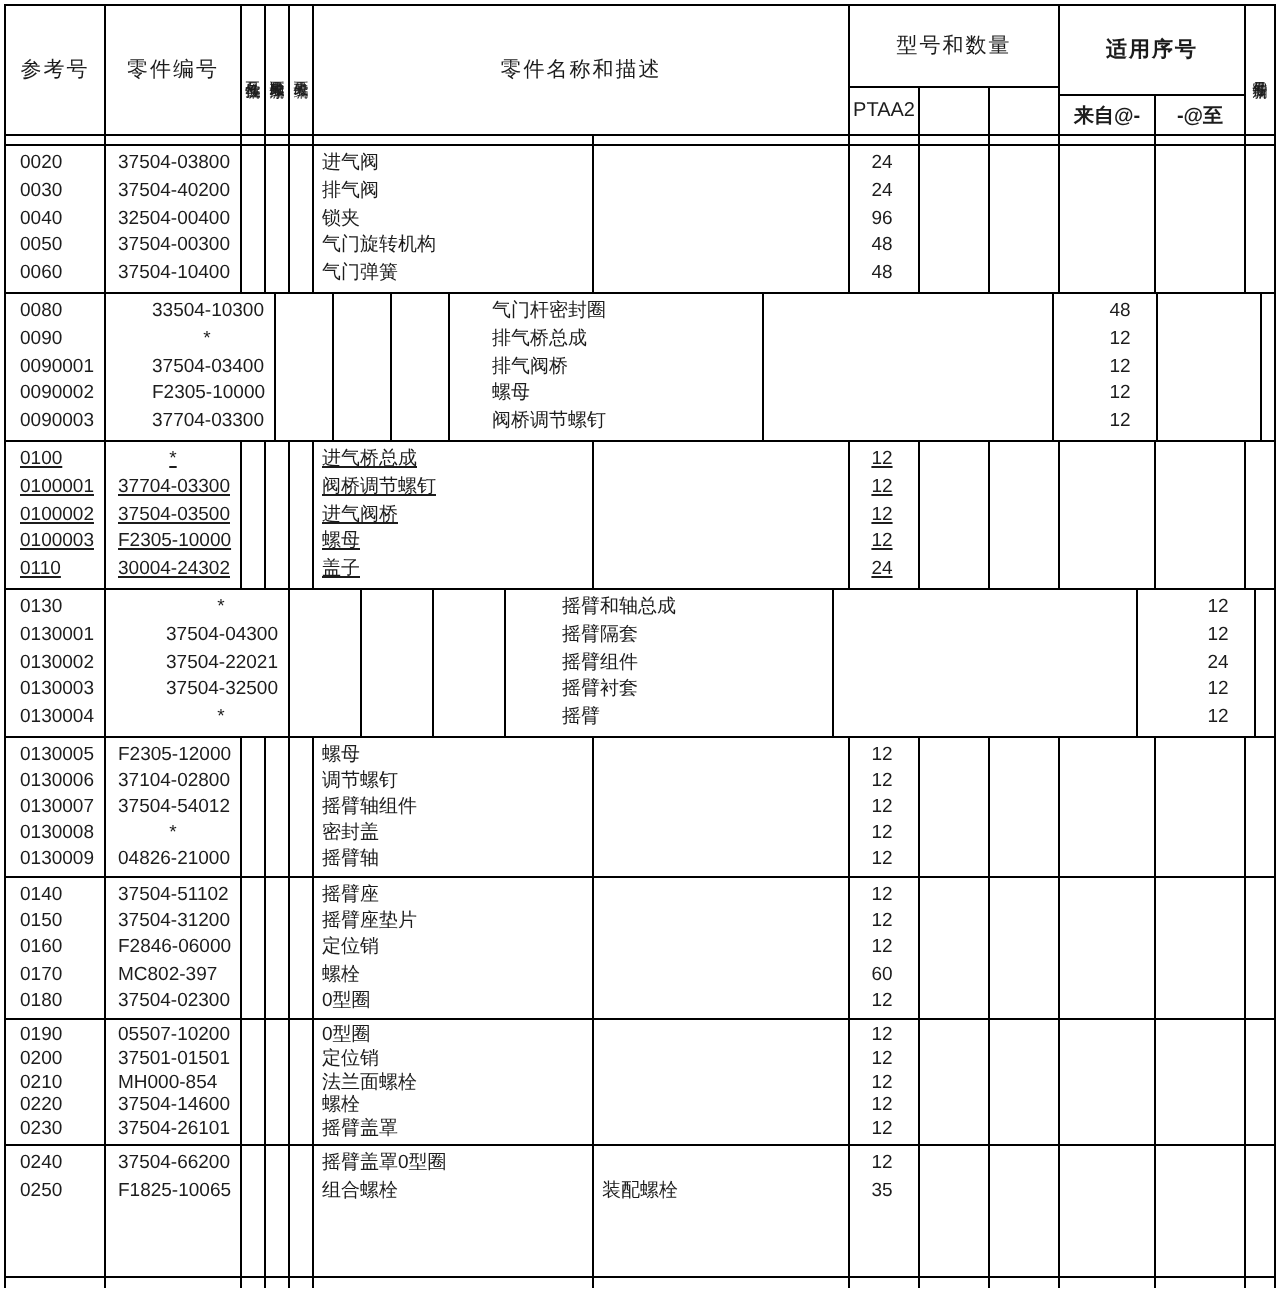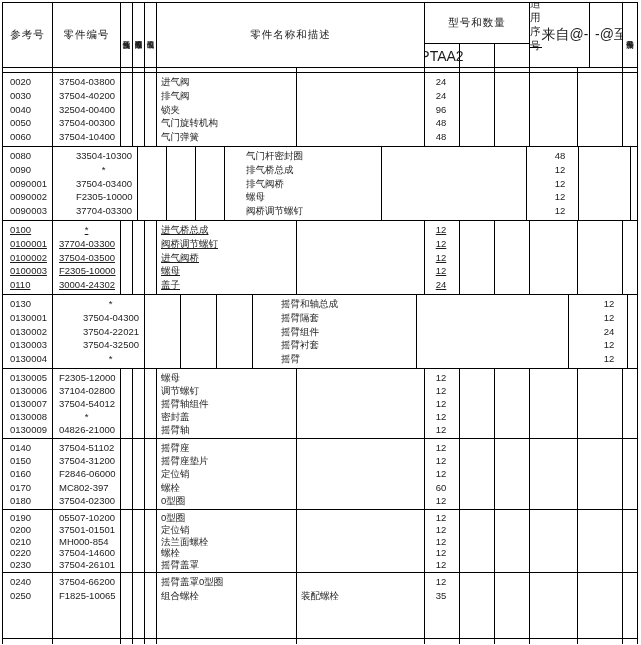"适用序号" .span-serial { flex-direction: row -> column; font-weight: none -> bold }
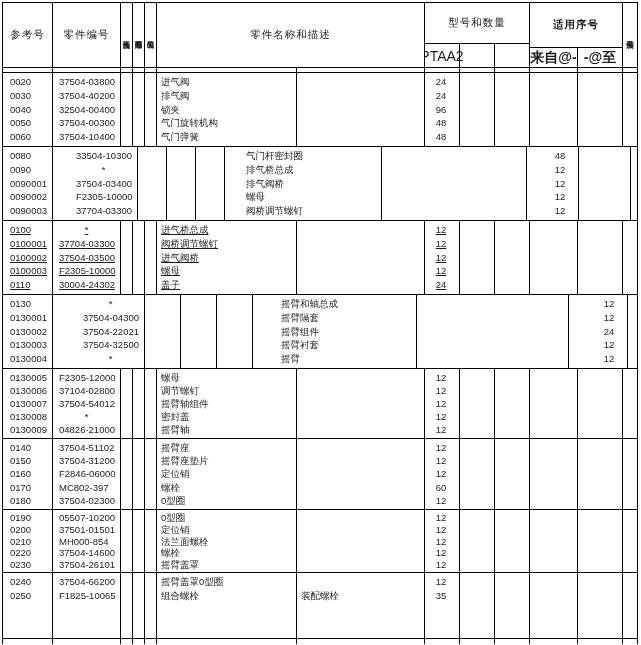"PTAA2" .hsub .sc { font-size: 14px -> 10px }
